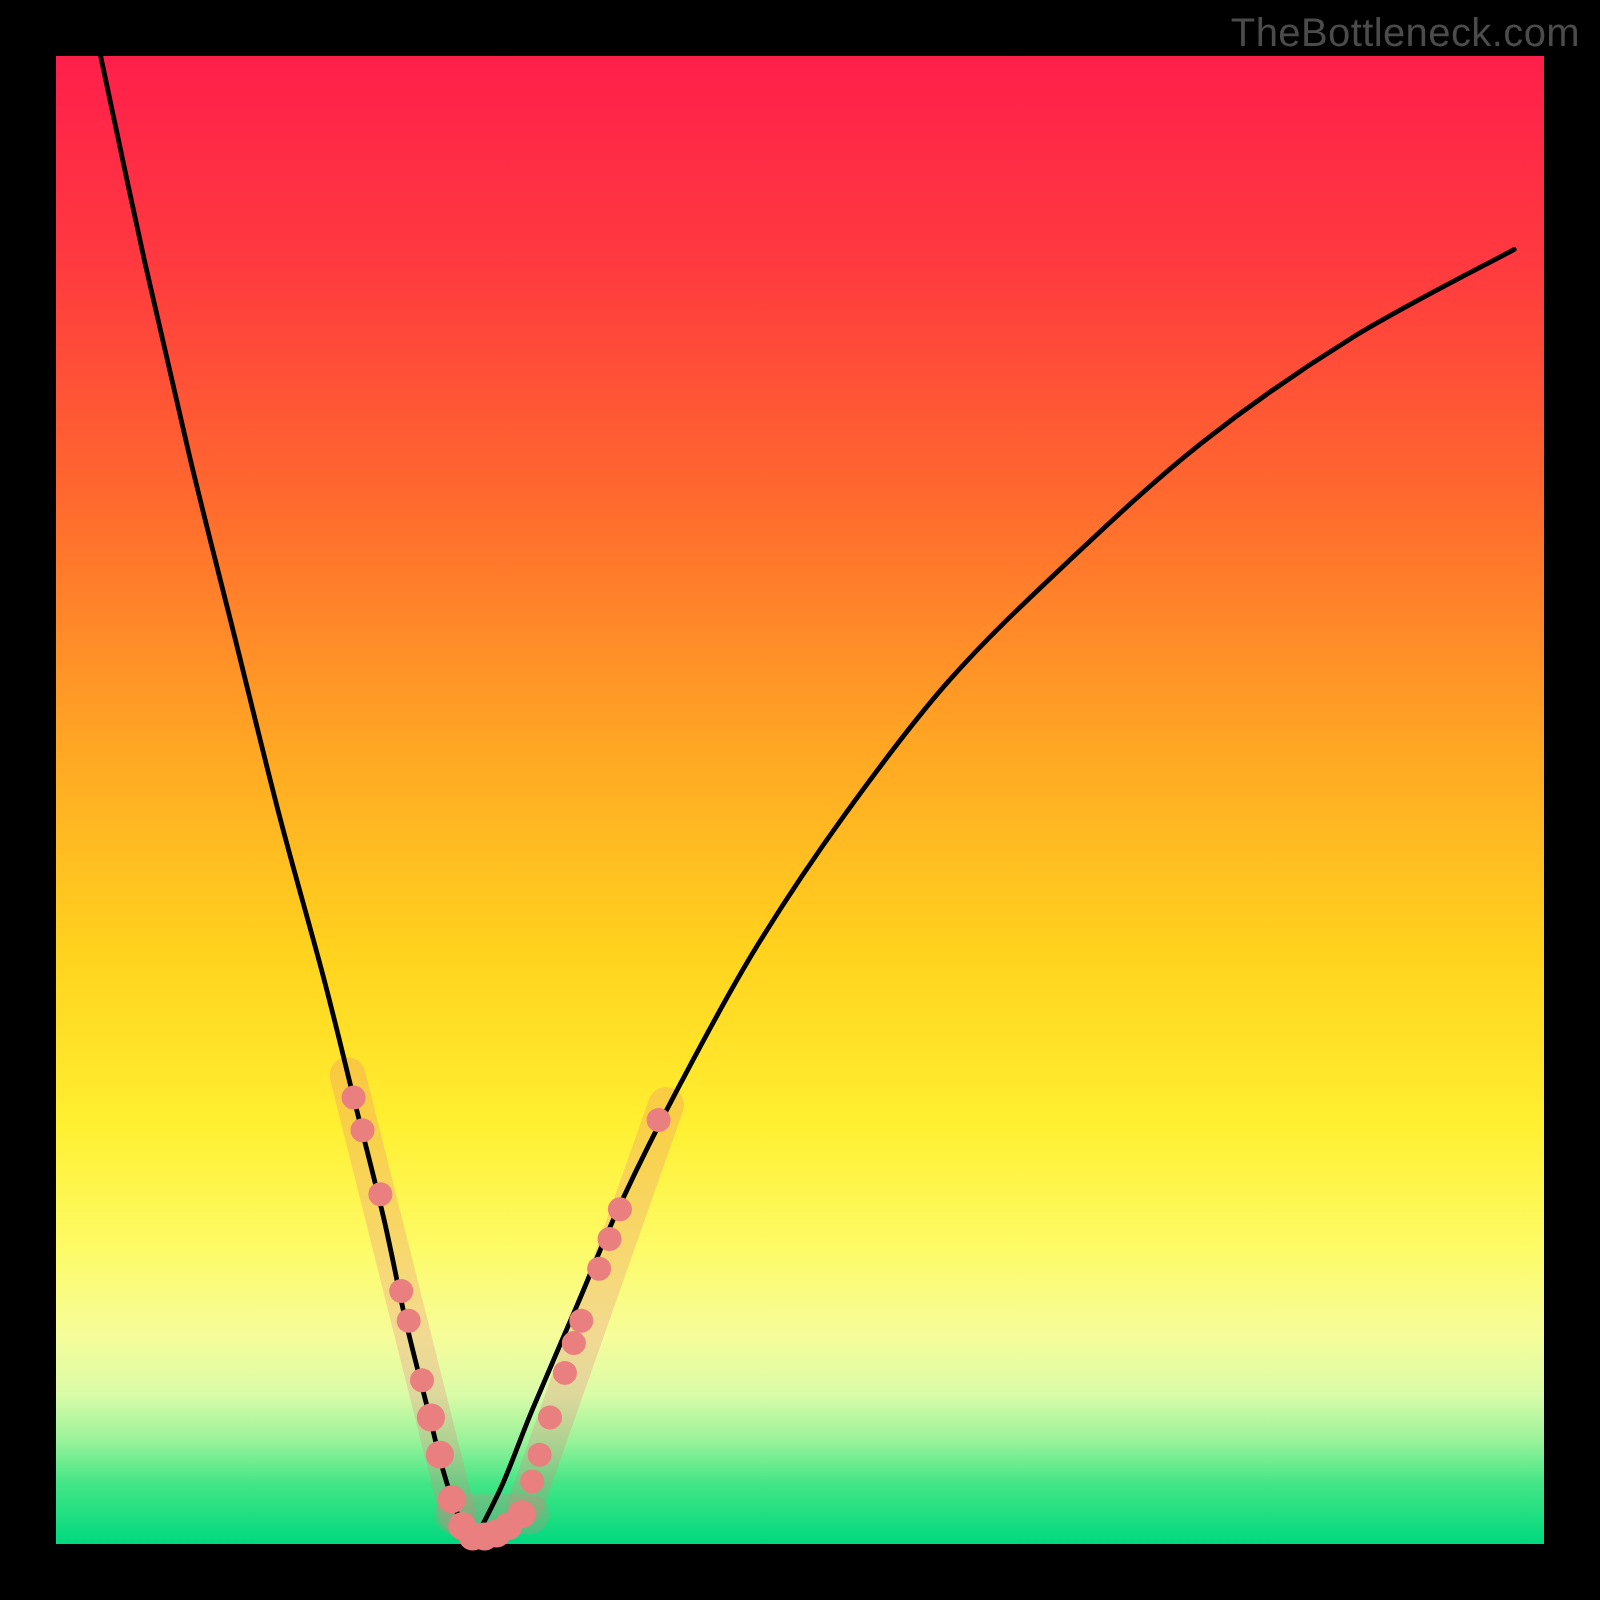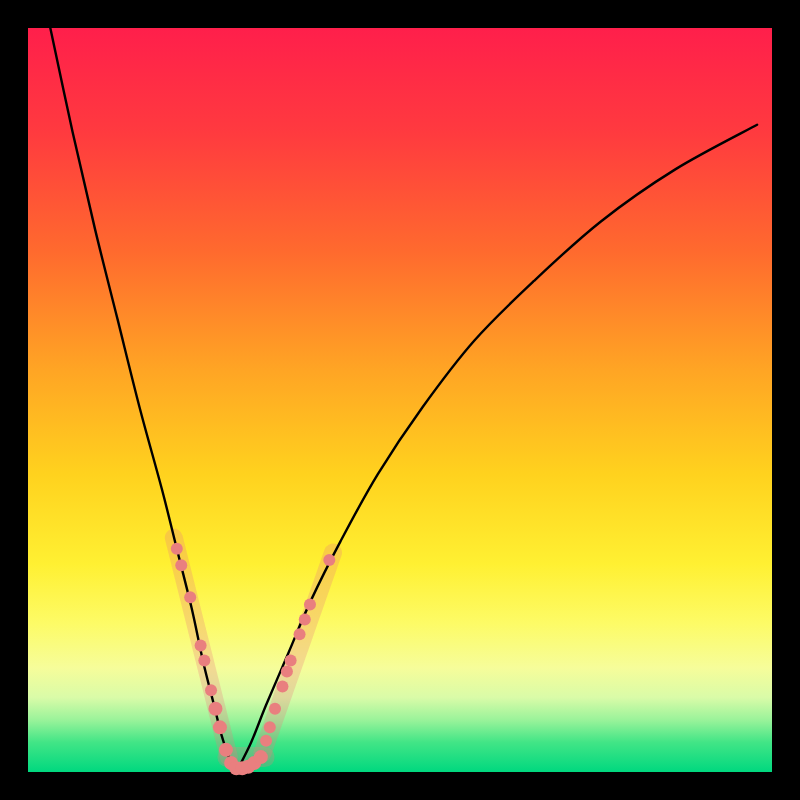"TheBottleneck.com" div.watermark { html: none -> <div>TheBottleneck.com</div> }
